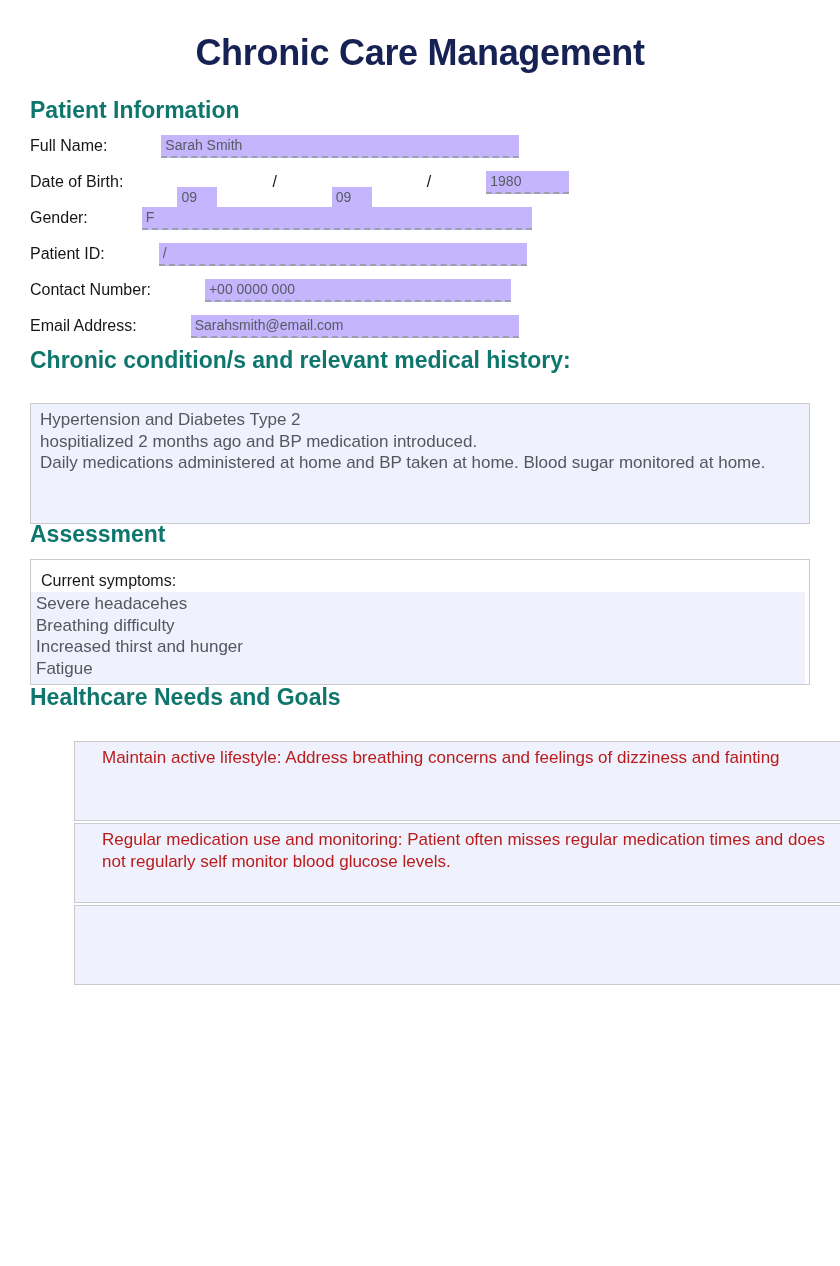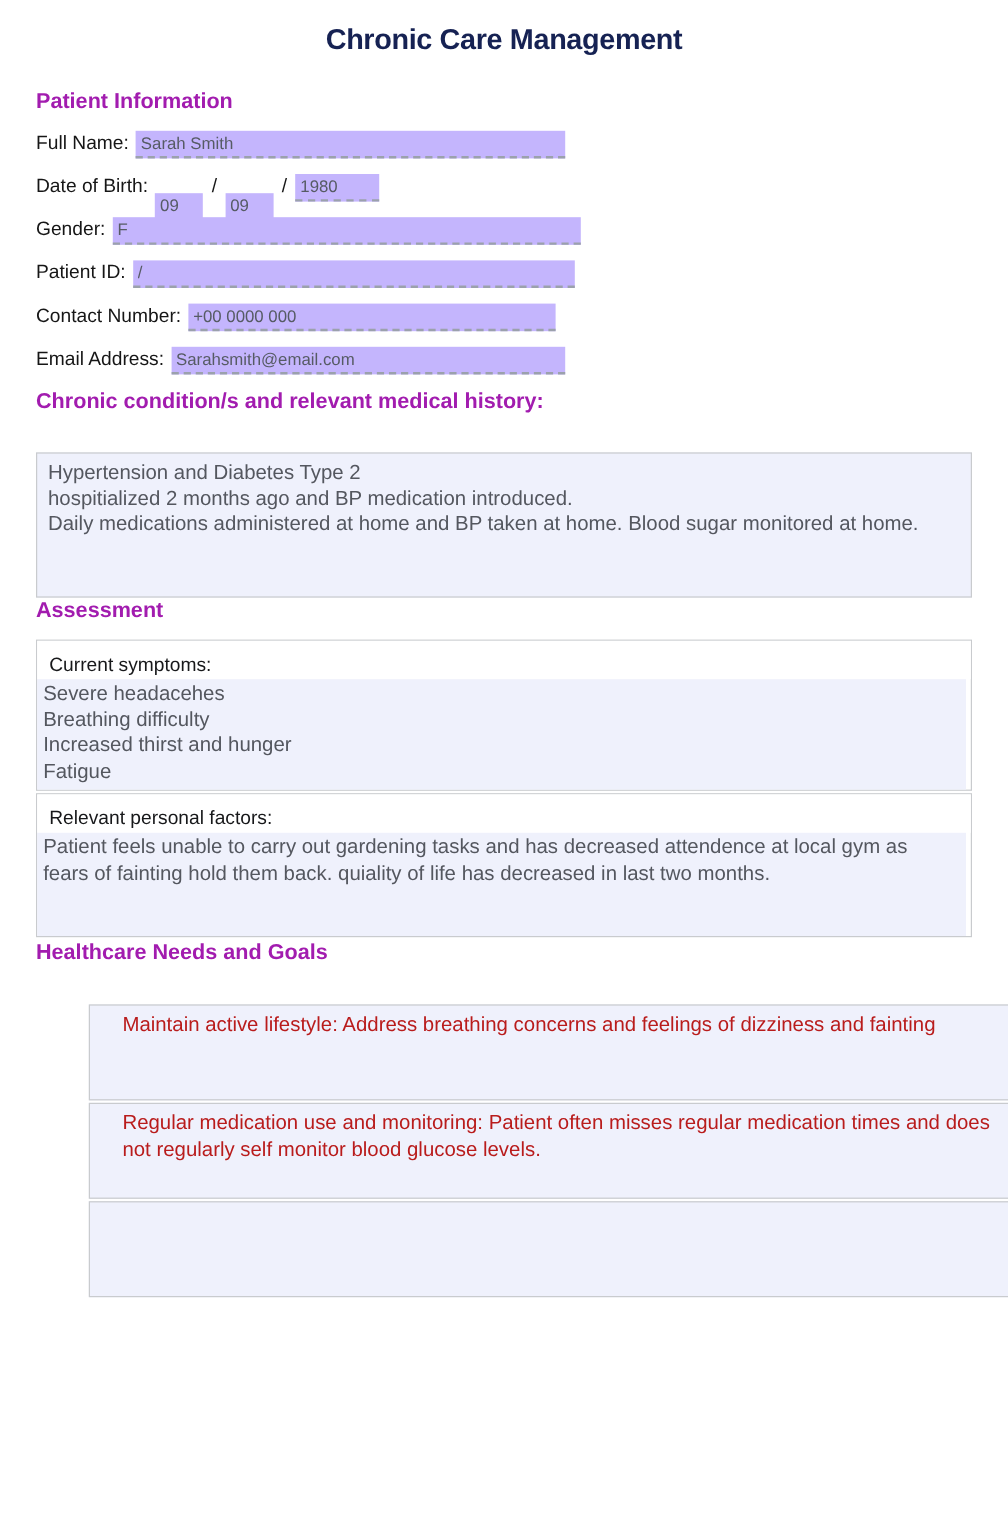"Chronic Care Management" h1.title { font-size: 24px -> 36px; margin: 0 -> 12px }
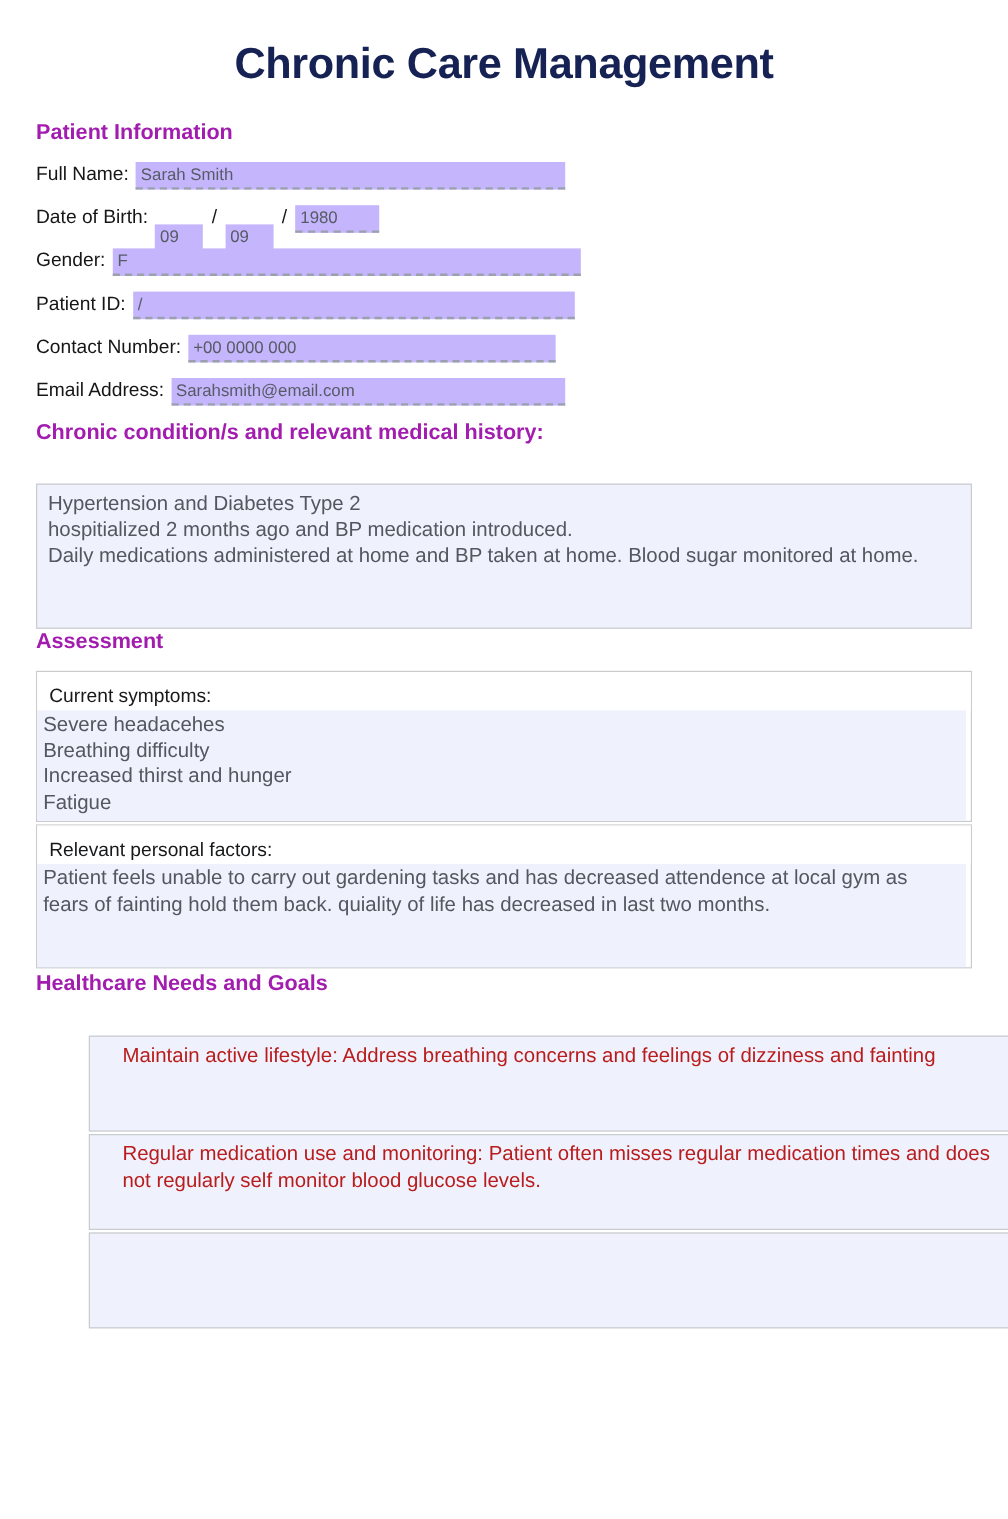"Patient Information" h2.section-heading { color: #a21caf -> #0f766e; font-size: 18px -> 23px }
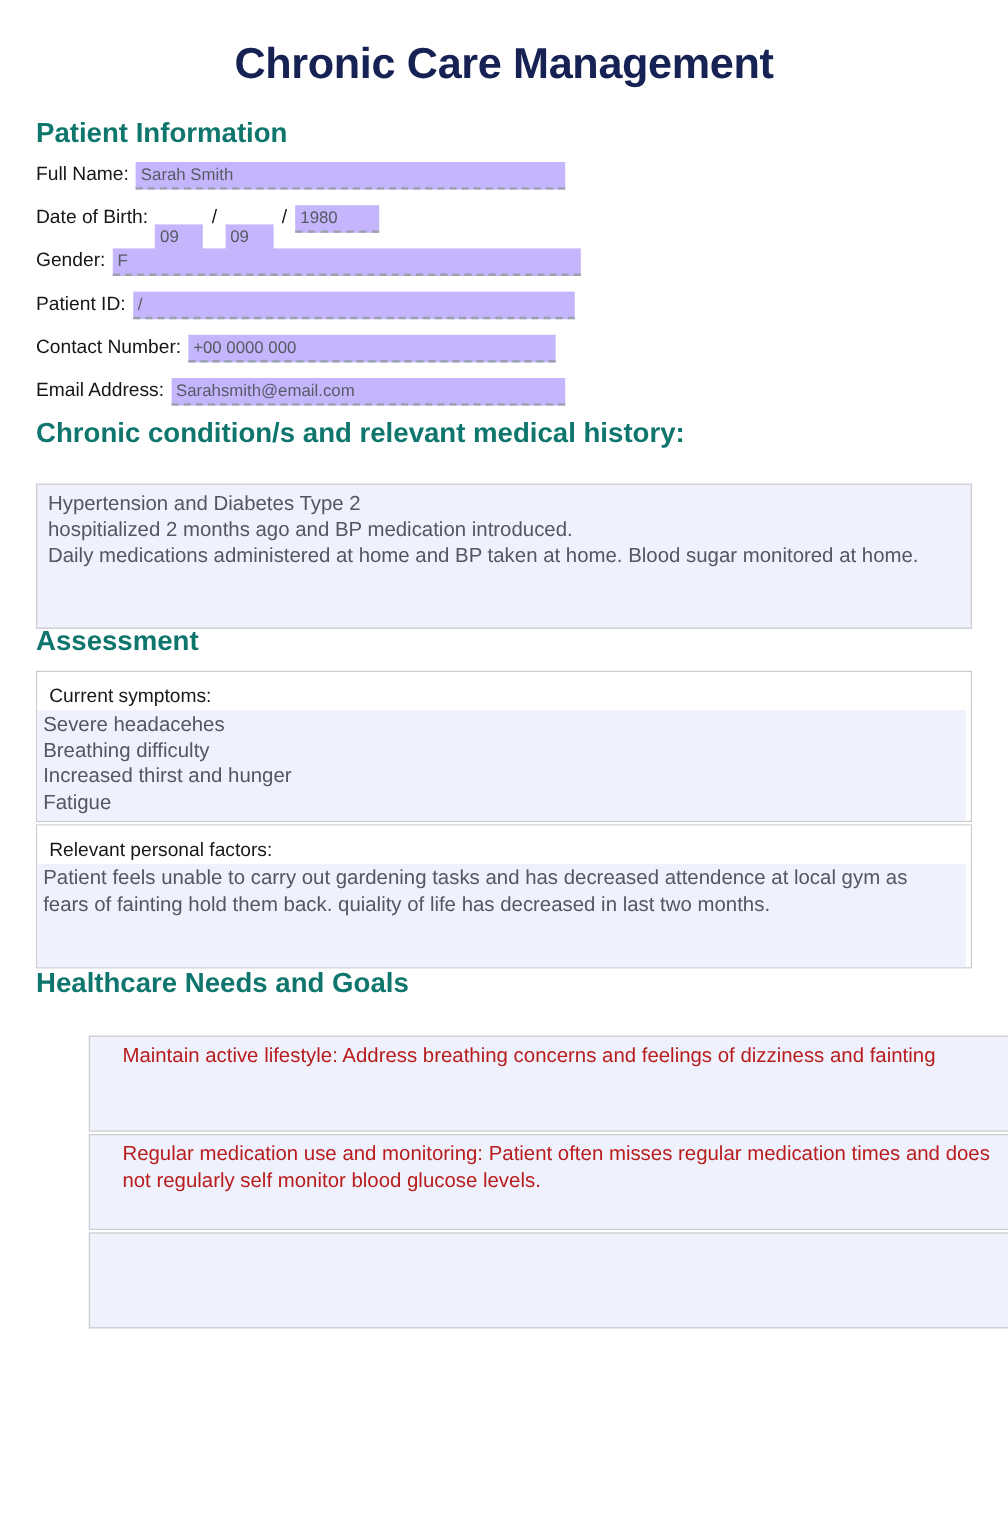"Full Name:" .row { gap: none -> 48px }
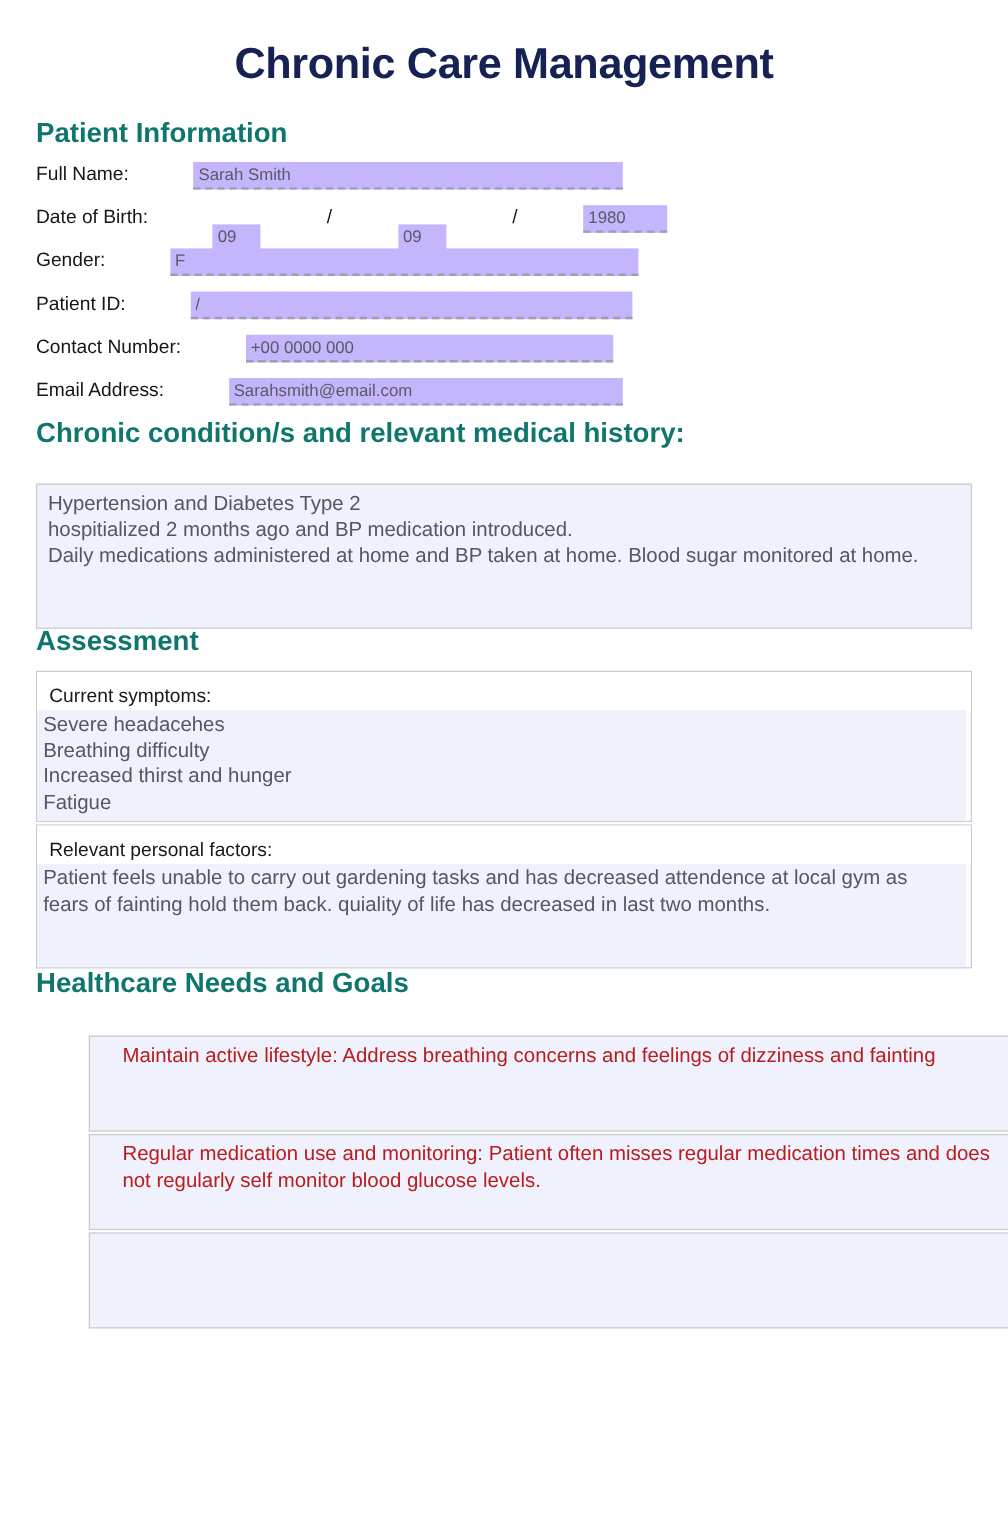"1980" .w-dob-yr { width: 70px -> 83px }
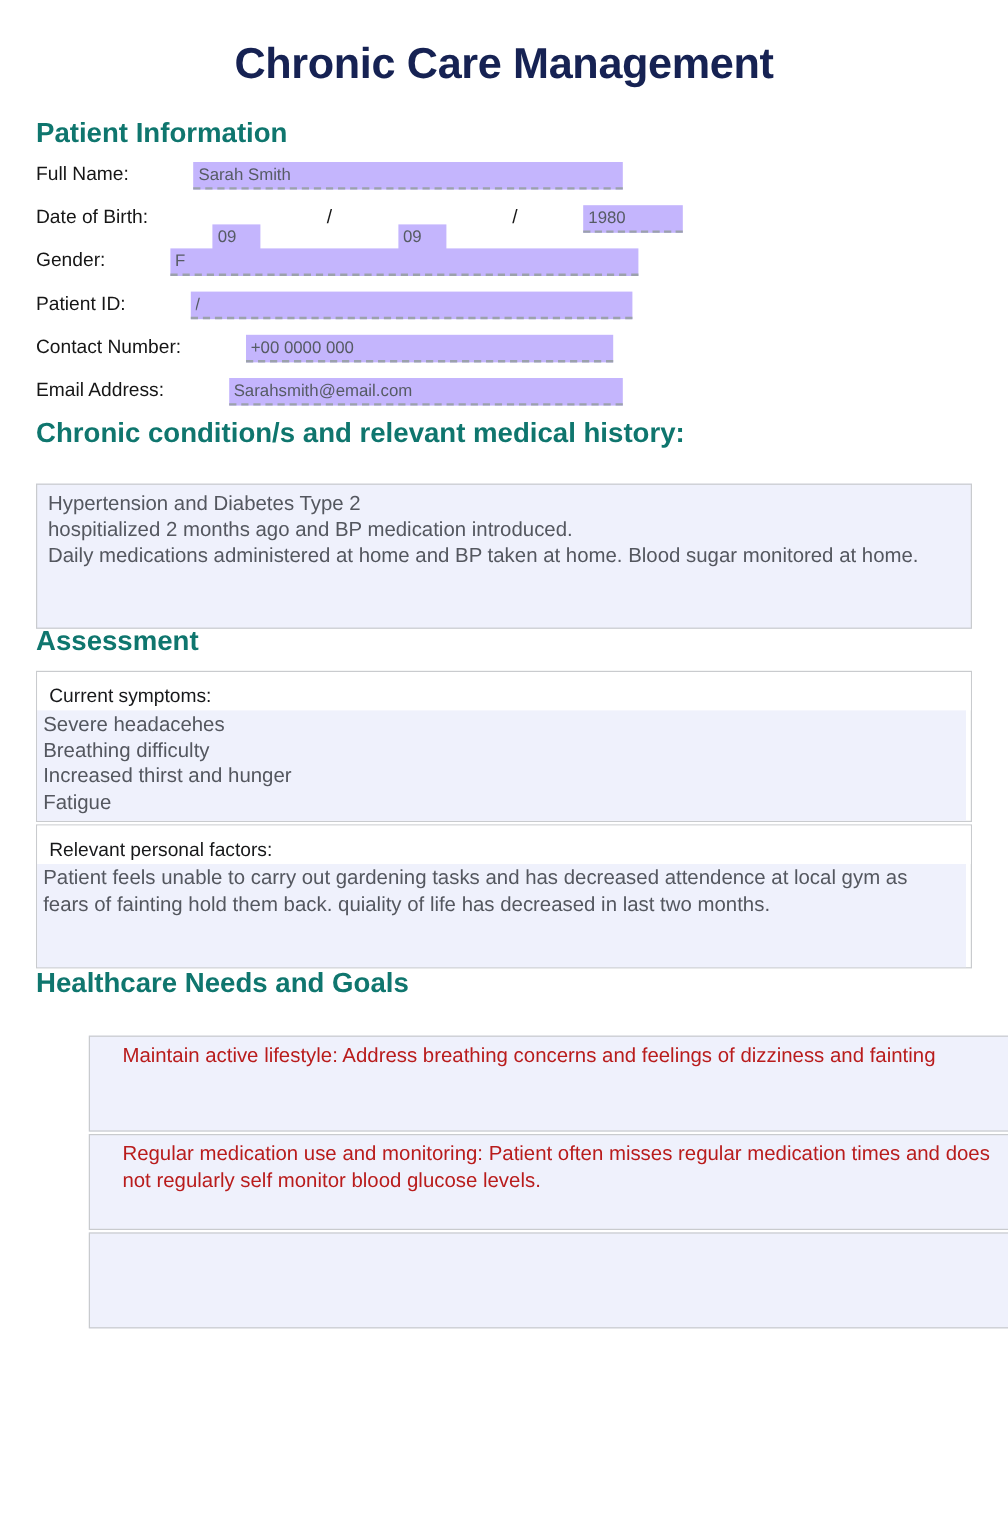"Relevant personal factors:" div.assessbox { html: <div> <div>Relevant personal factors:</div> <div>Patient feels unable to carry out gardening tasks and has decreased attendence at local gym as fears of fainting hold them back. quiality of life has decreased in last two months.</div> </div> -> none }
